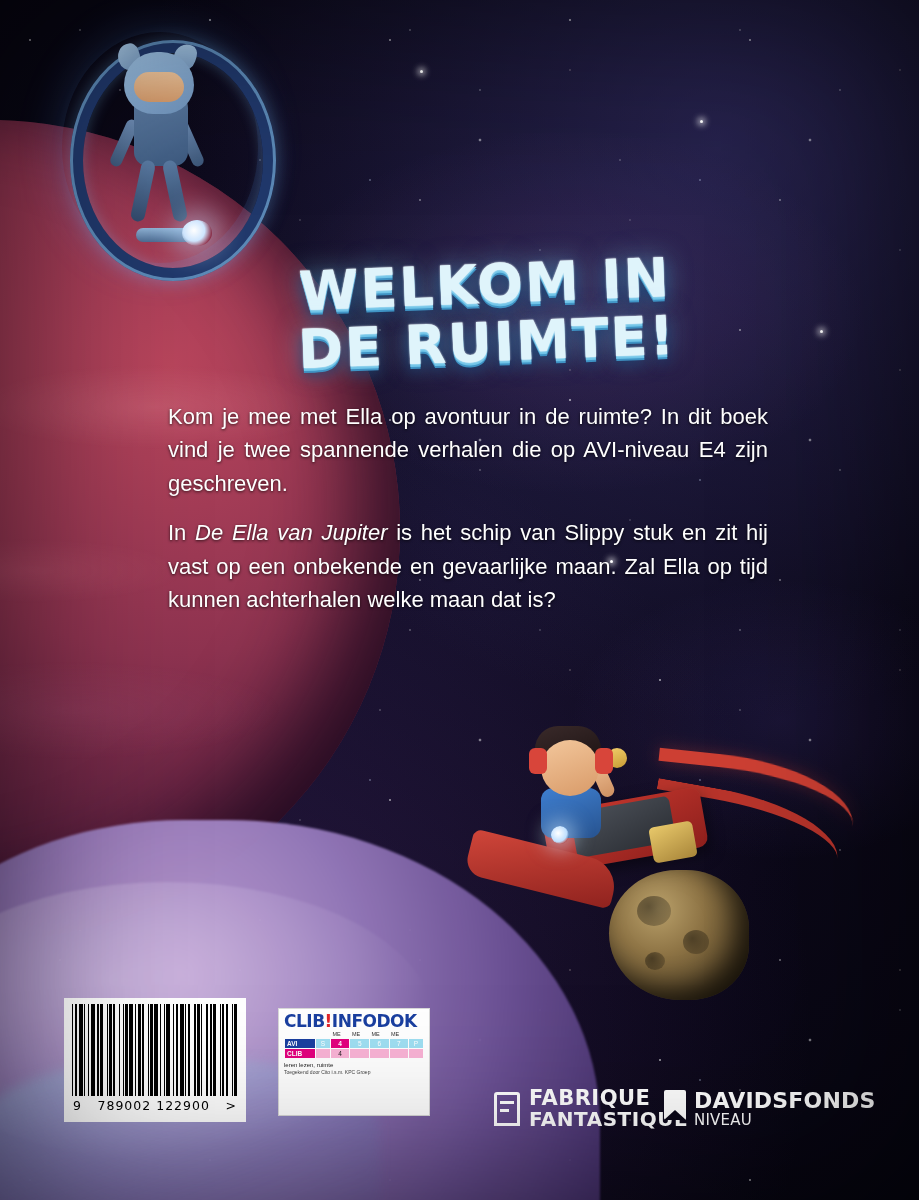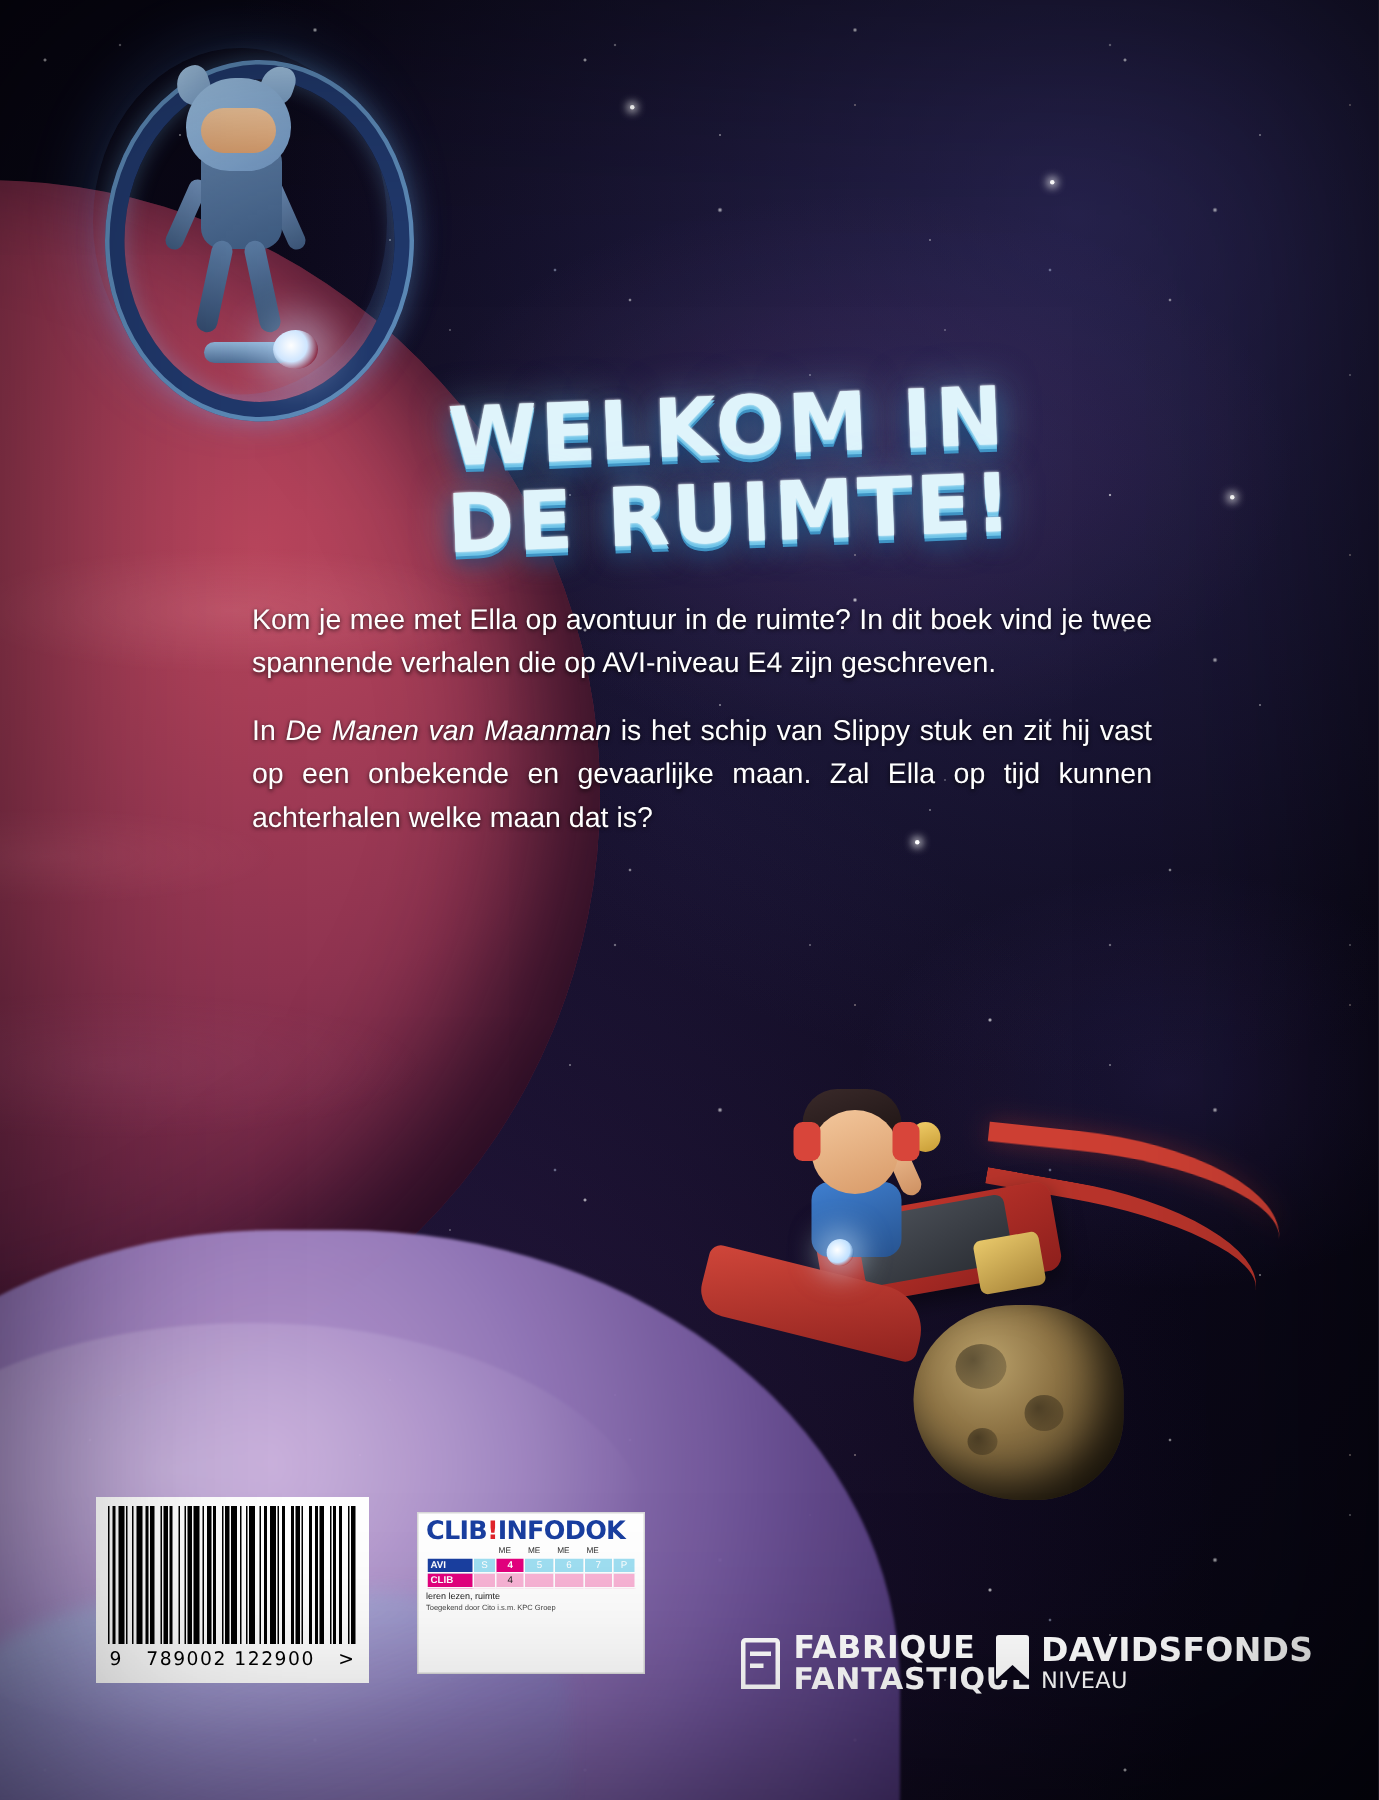"Kom je mee met Ella" .copy { font-size: 19px -> 22px }
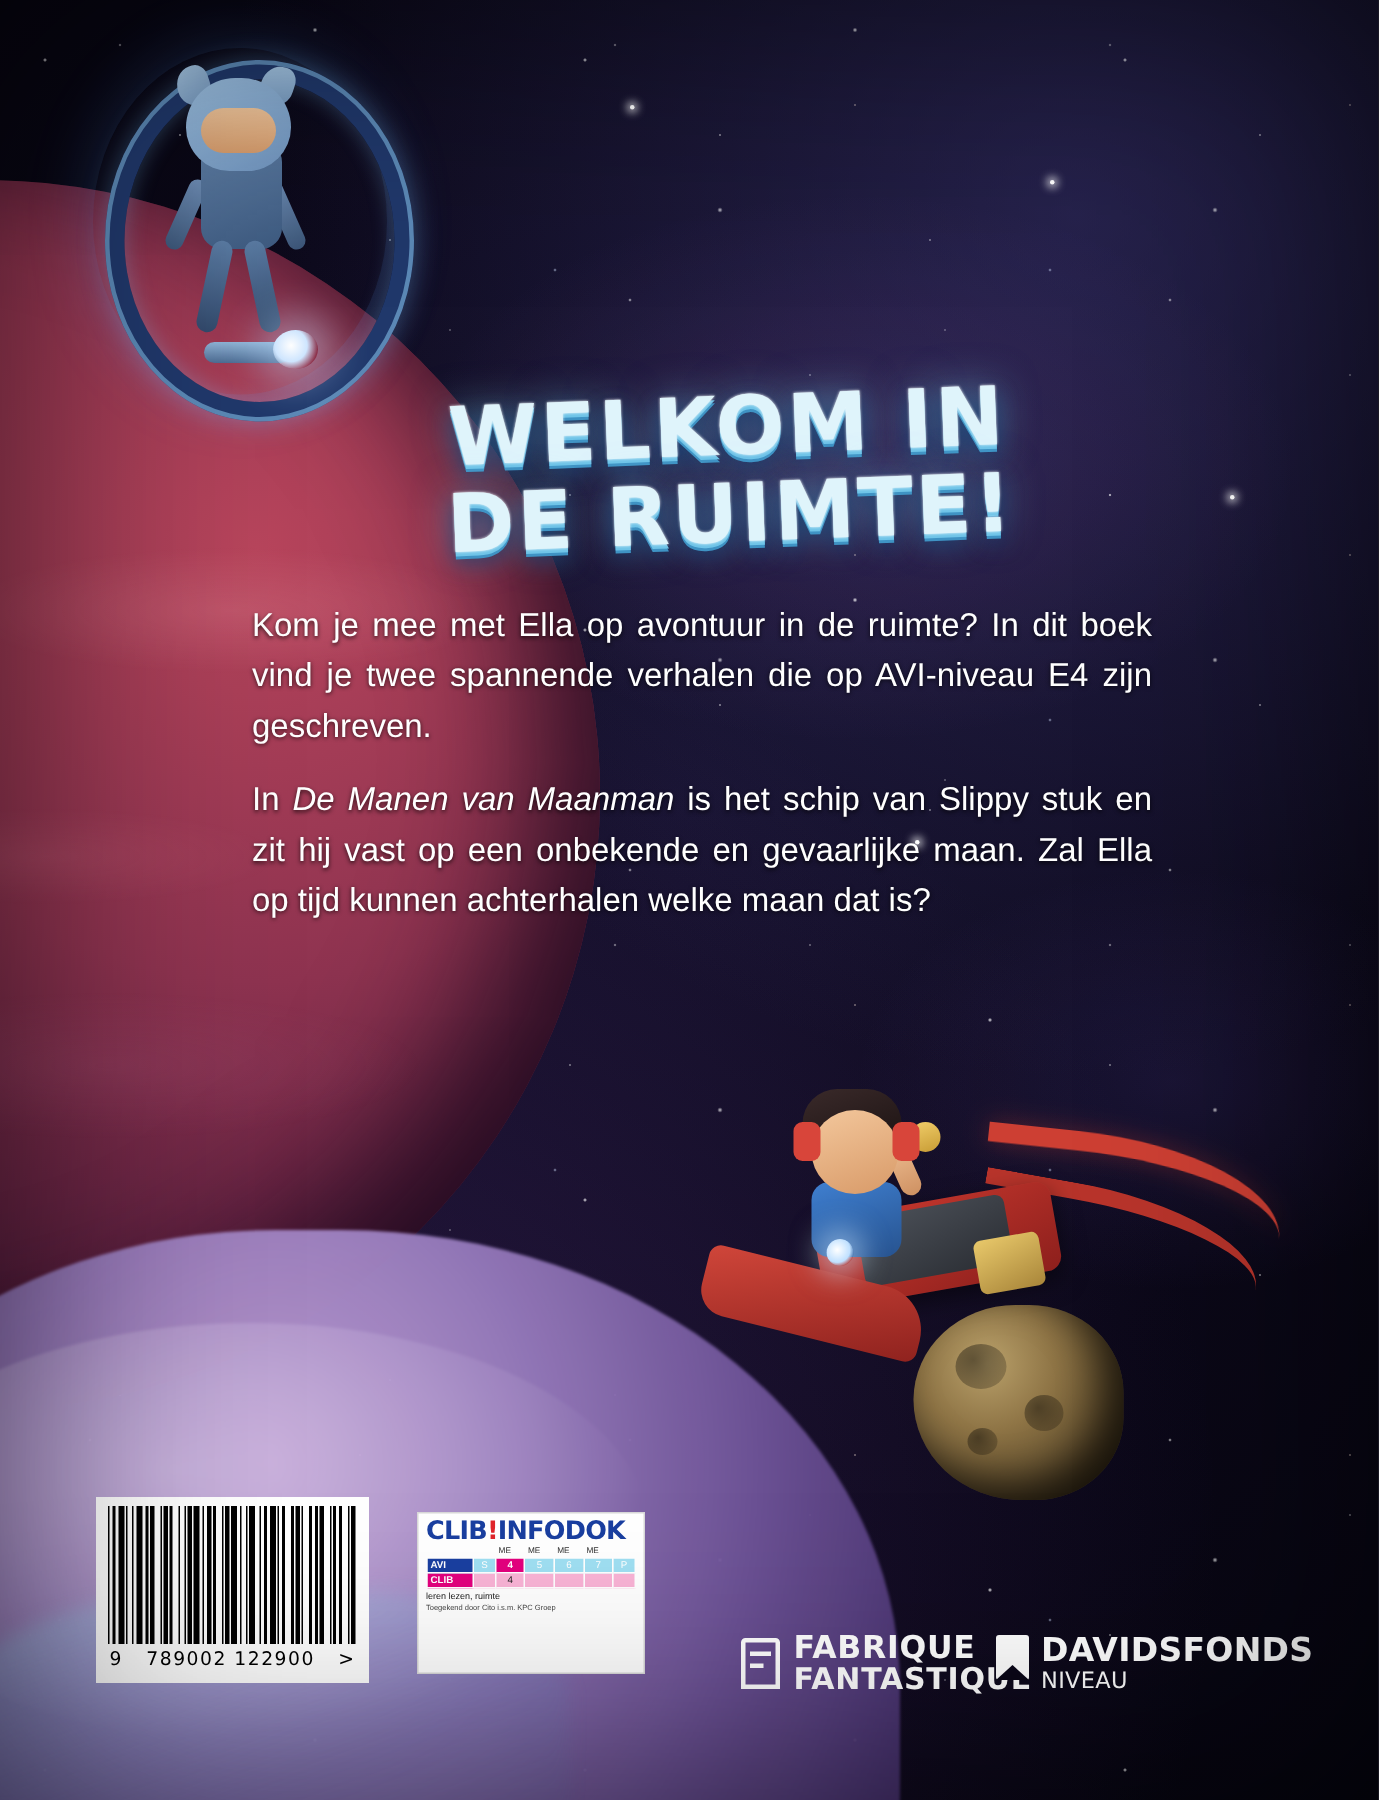"De Manen van Maanman" em { text: Manen van Maanman -> Ella van Jupiter }
